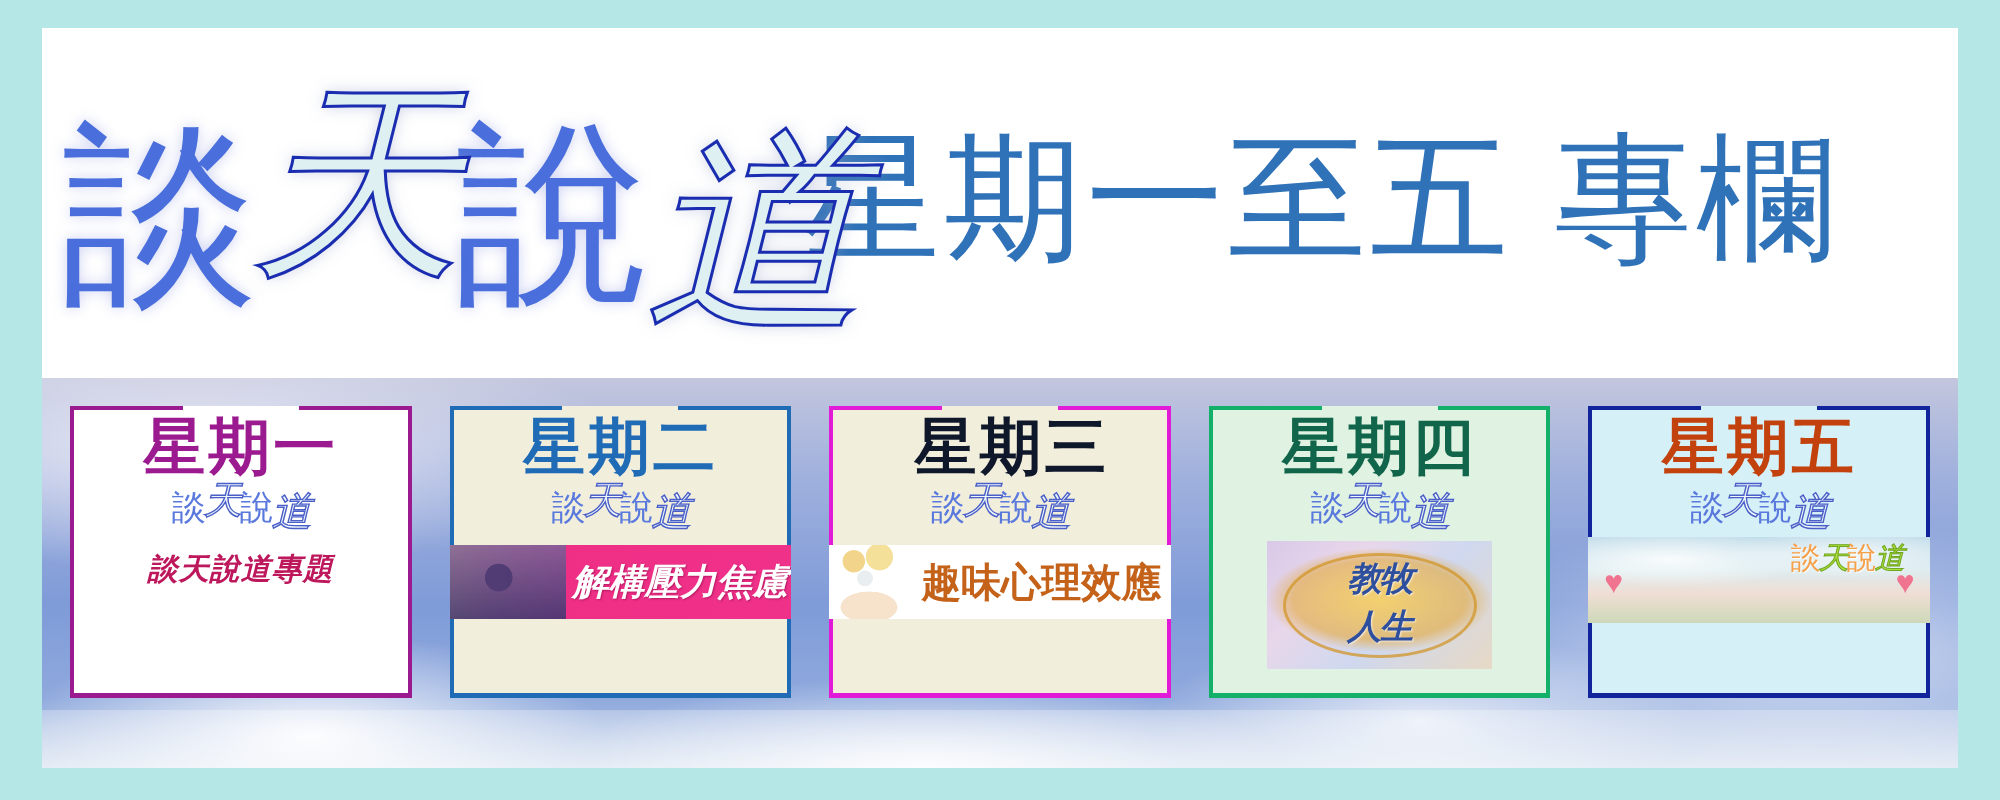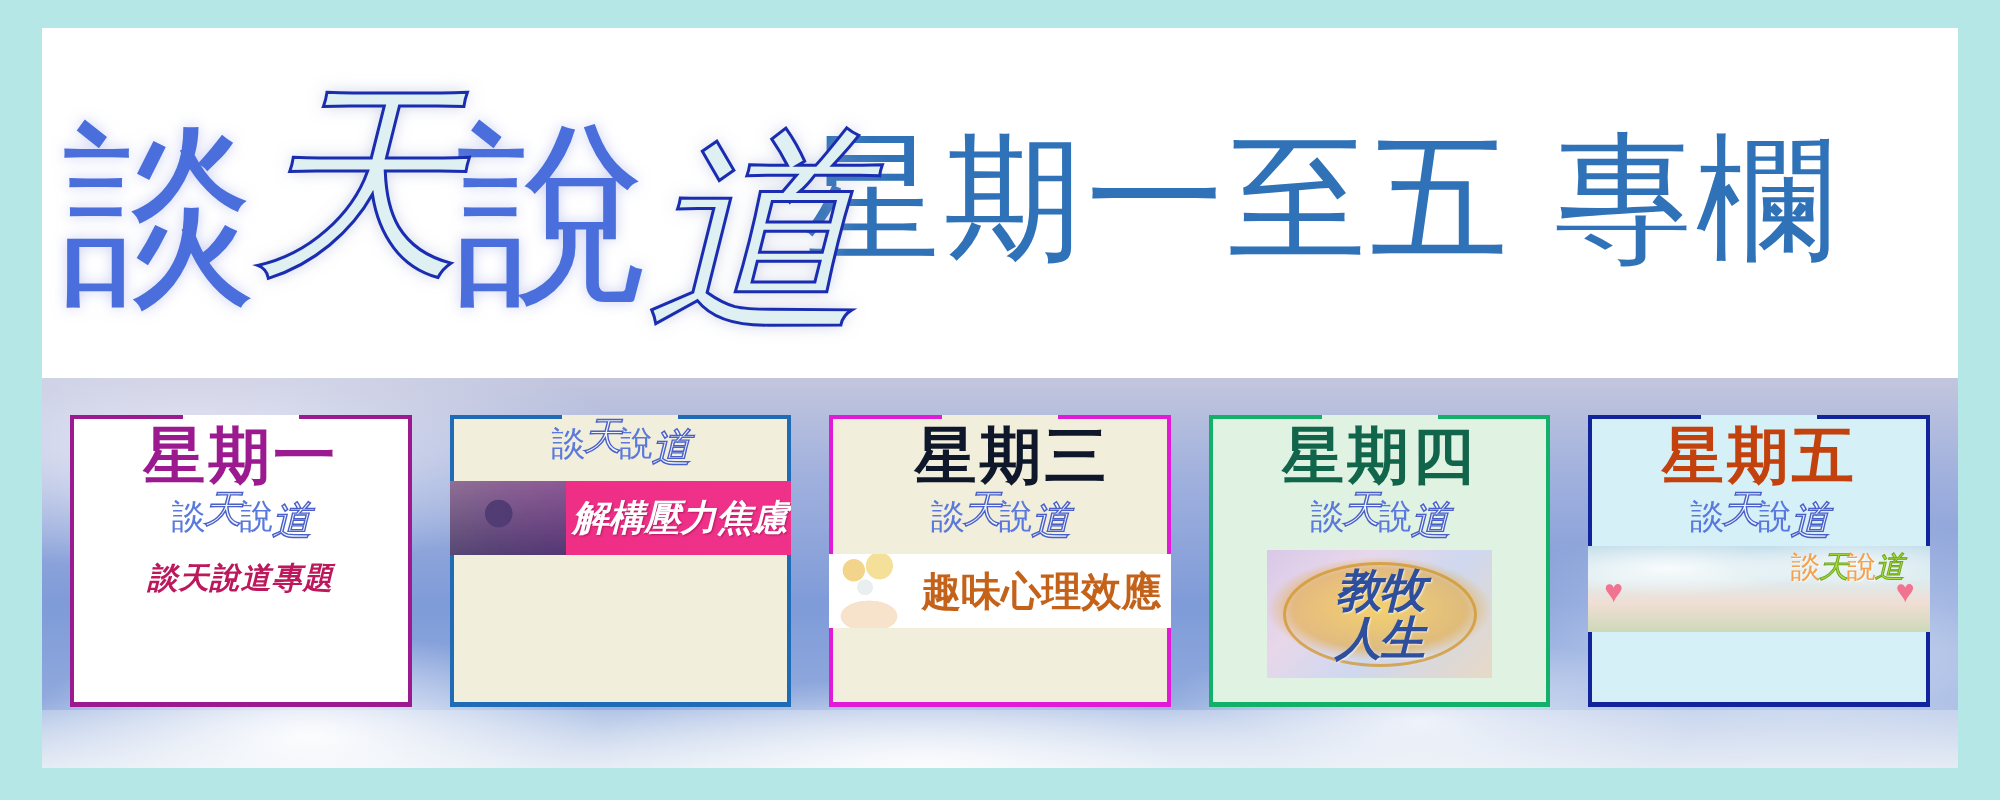"星期一" .cards { top: 348px -> 339px }
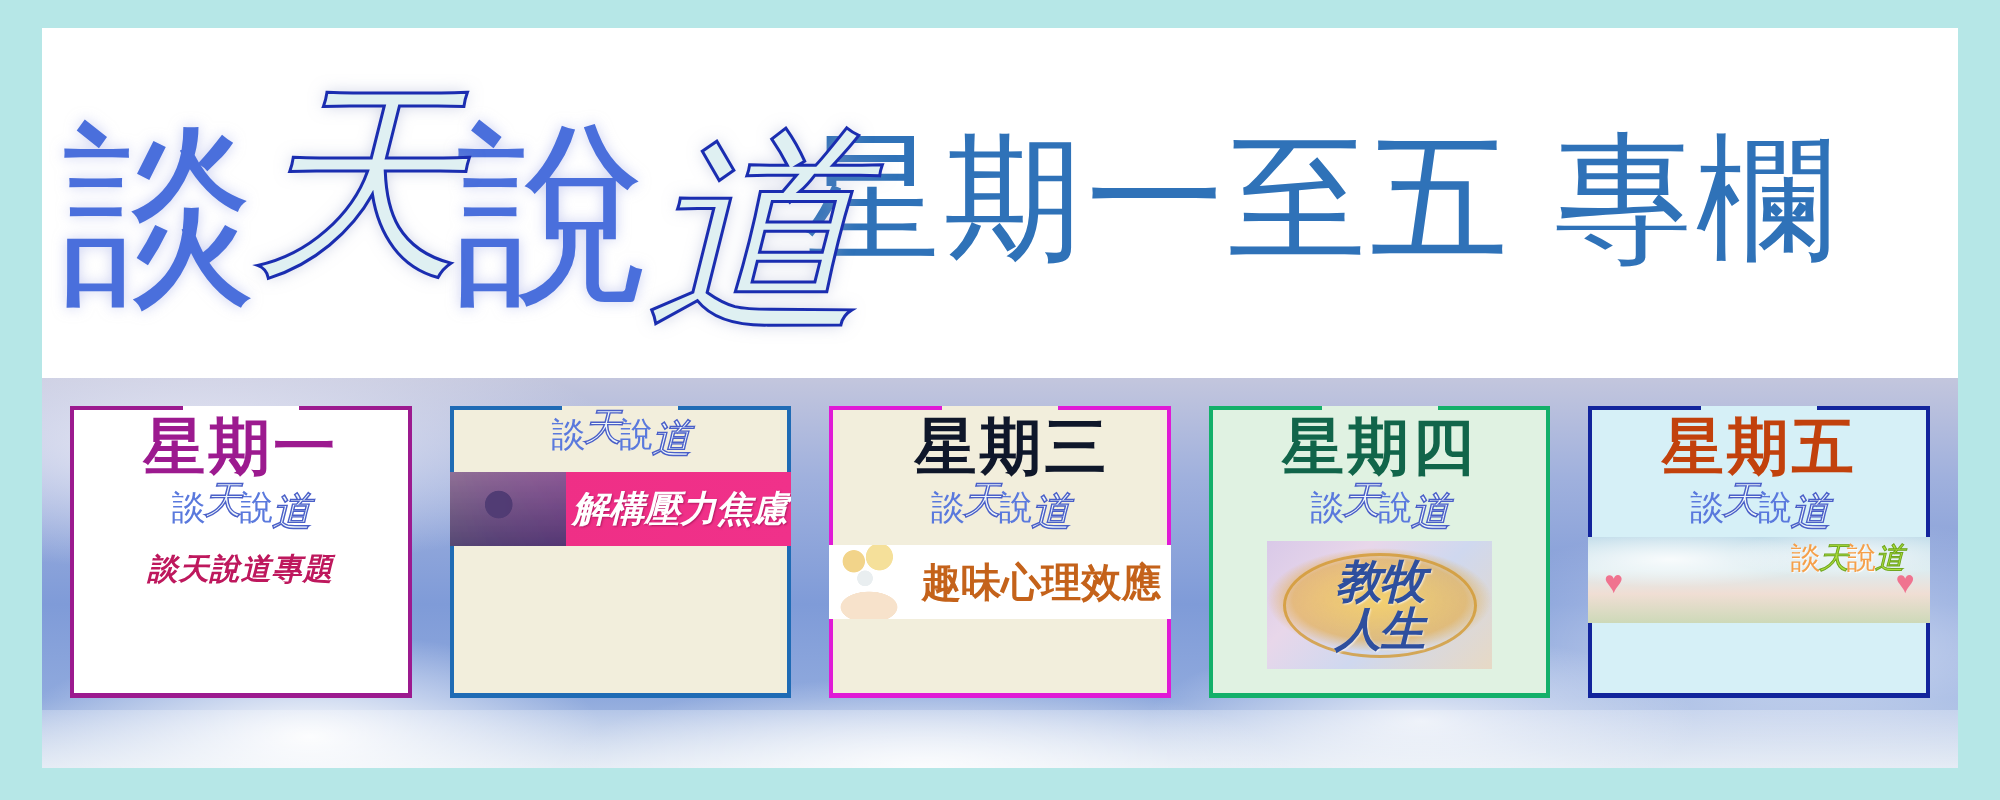"星期二" div.day-title { html: none -> <div>星期二</div> }
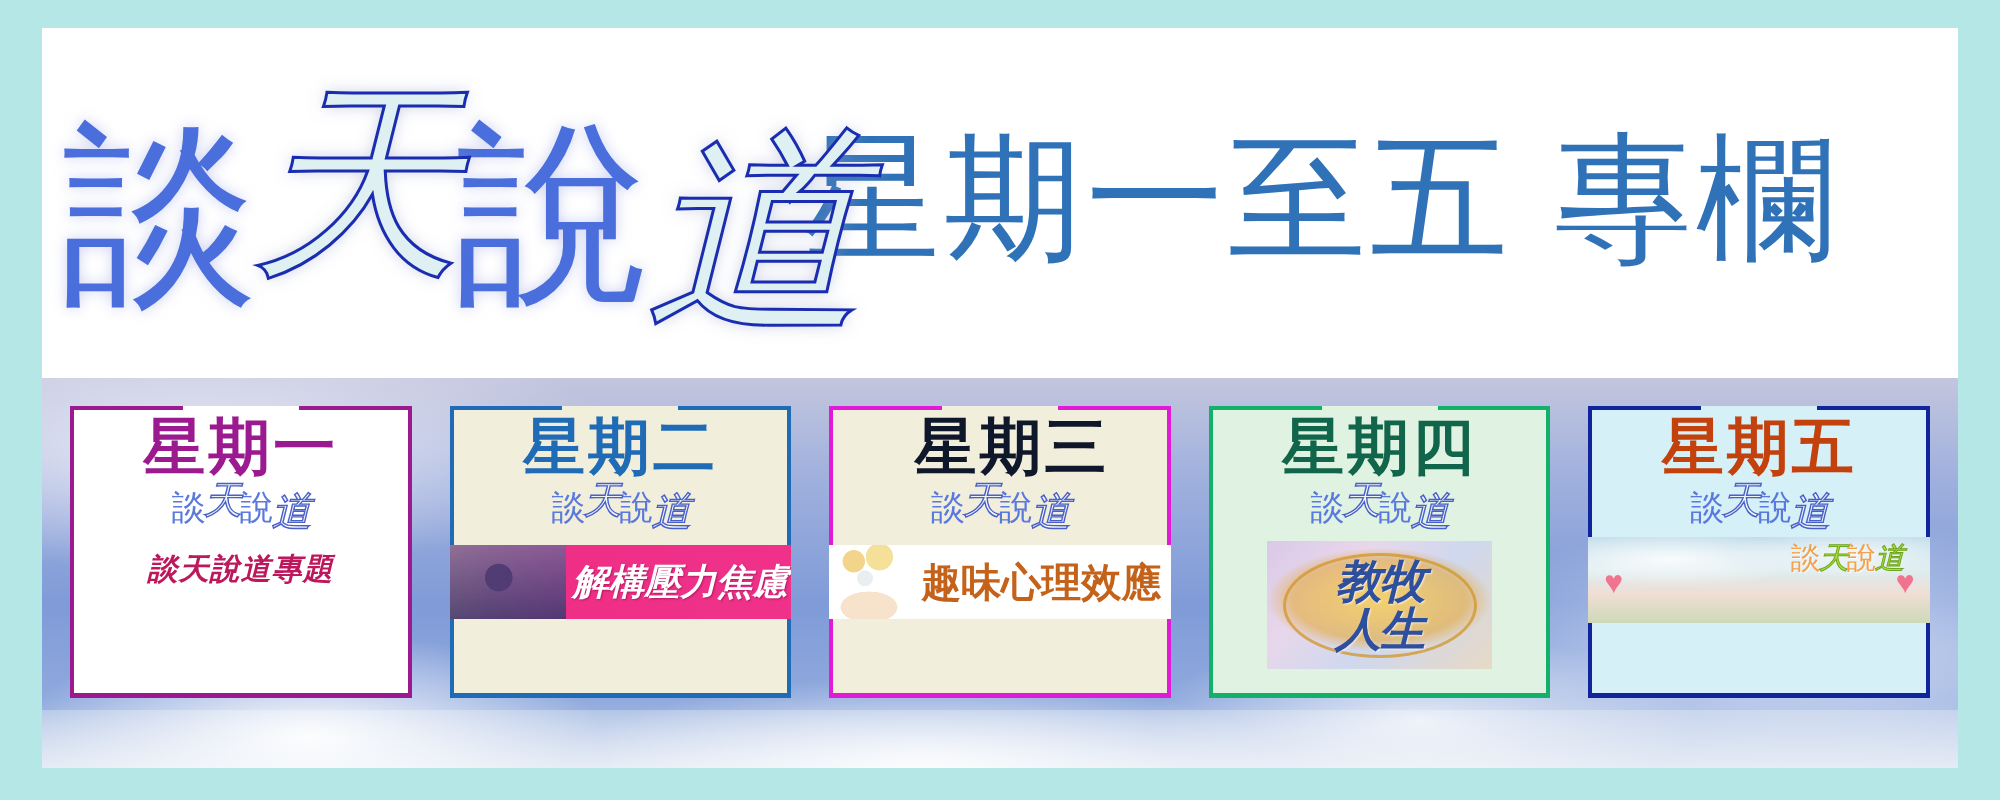"教牧" .c4 .art4 .art4-text { font-family: Liberation Sans, sans-serif -> Liberation Mono, monospace; font-size: 46px -> 34px }
